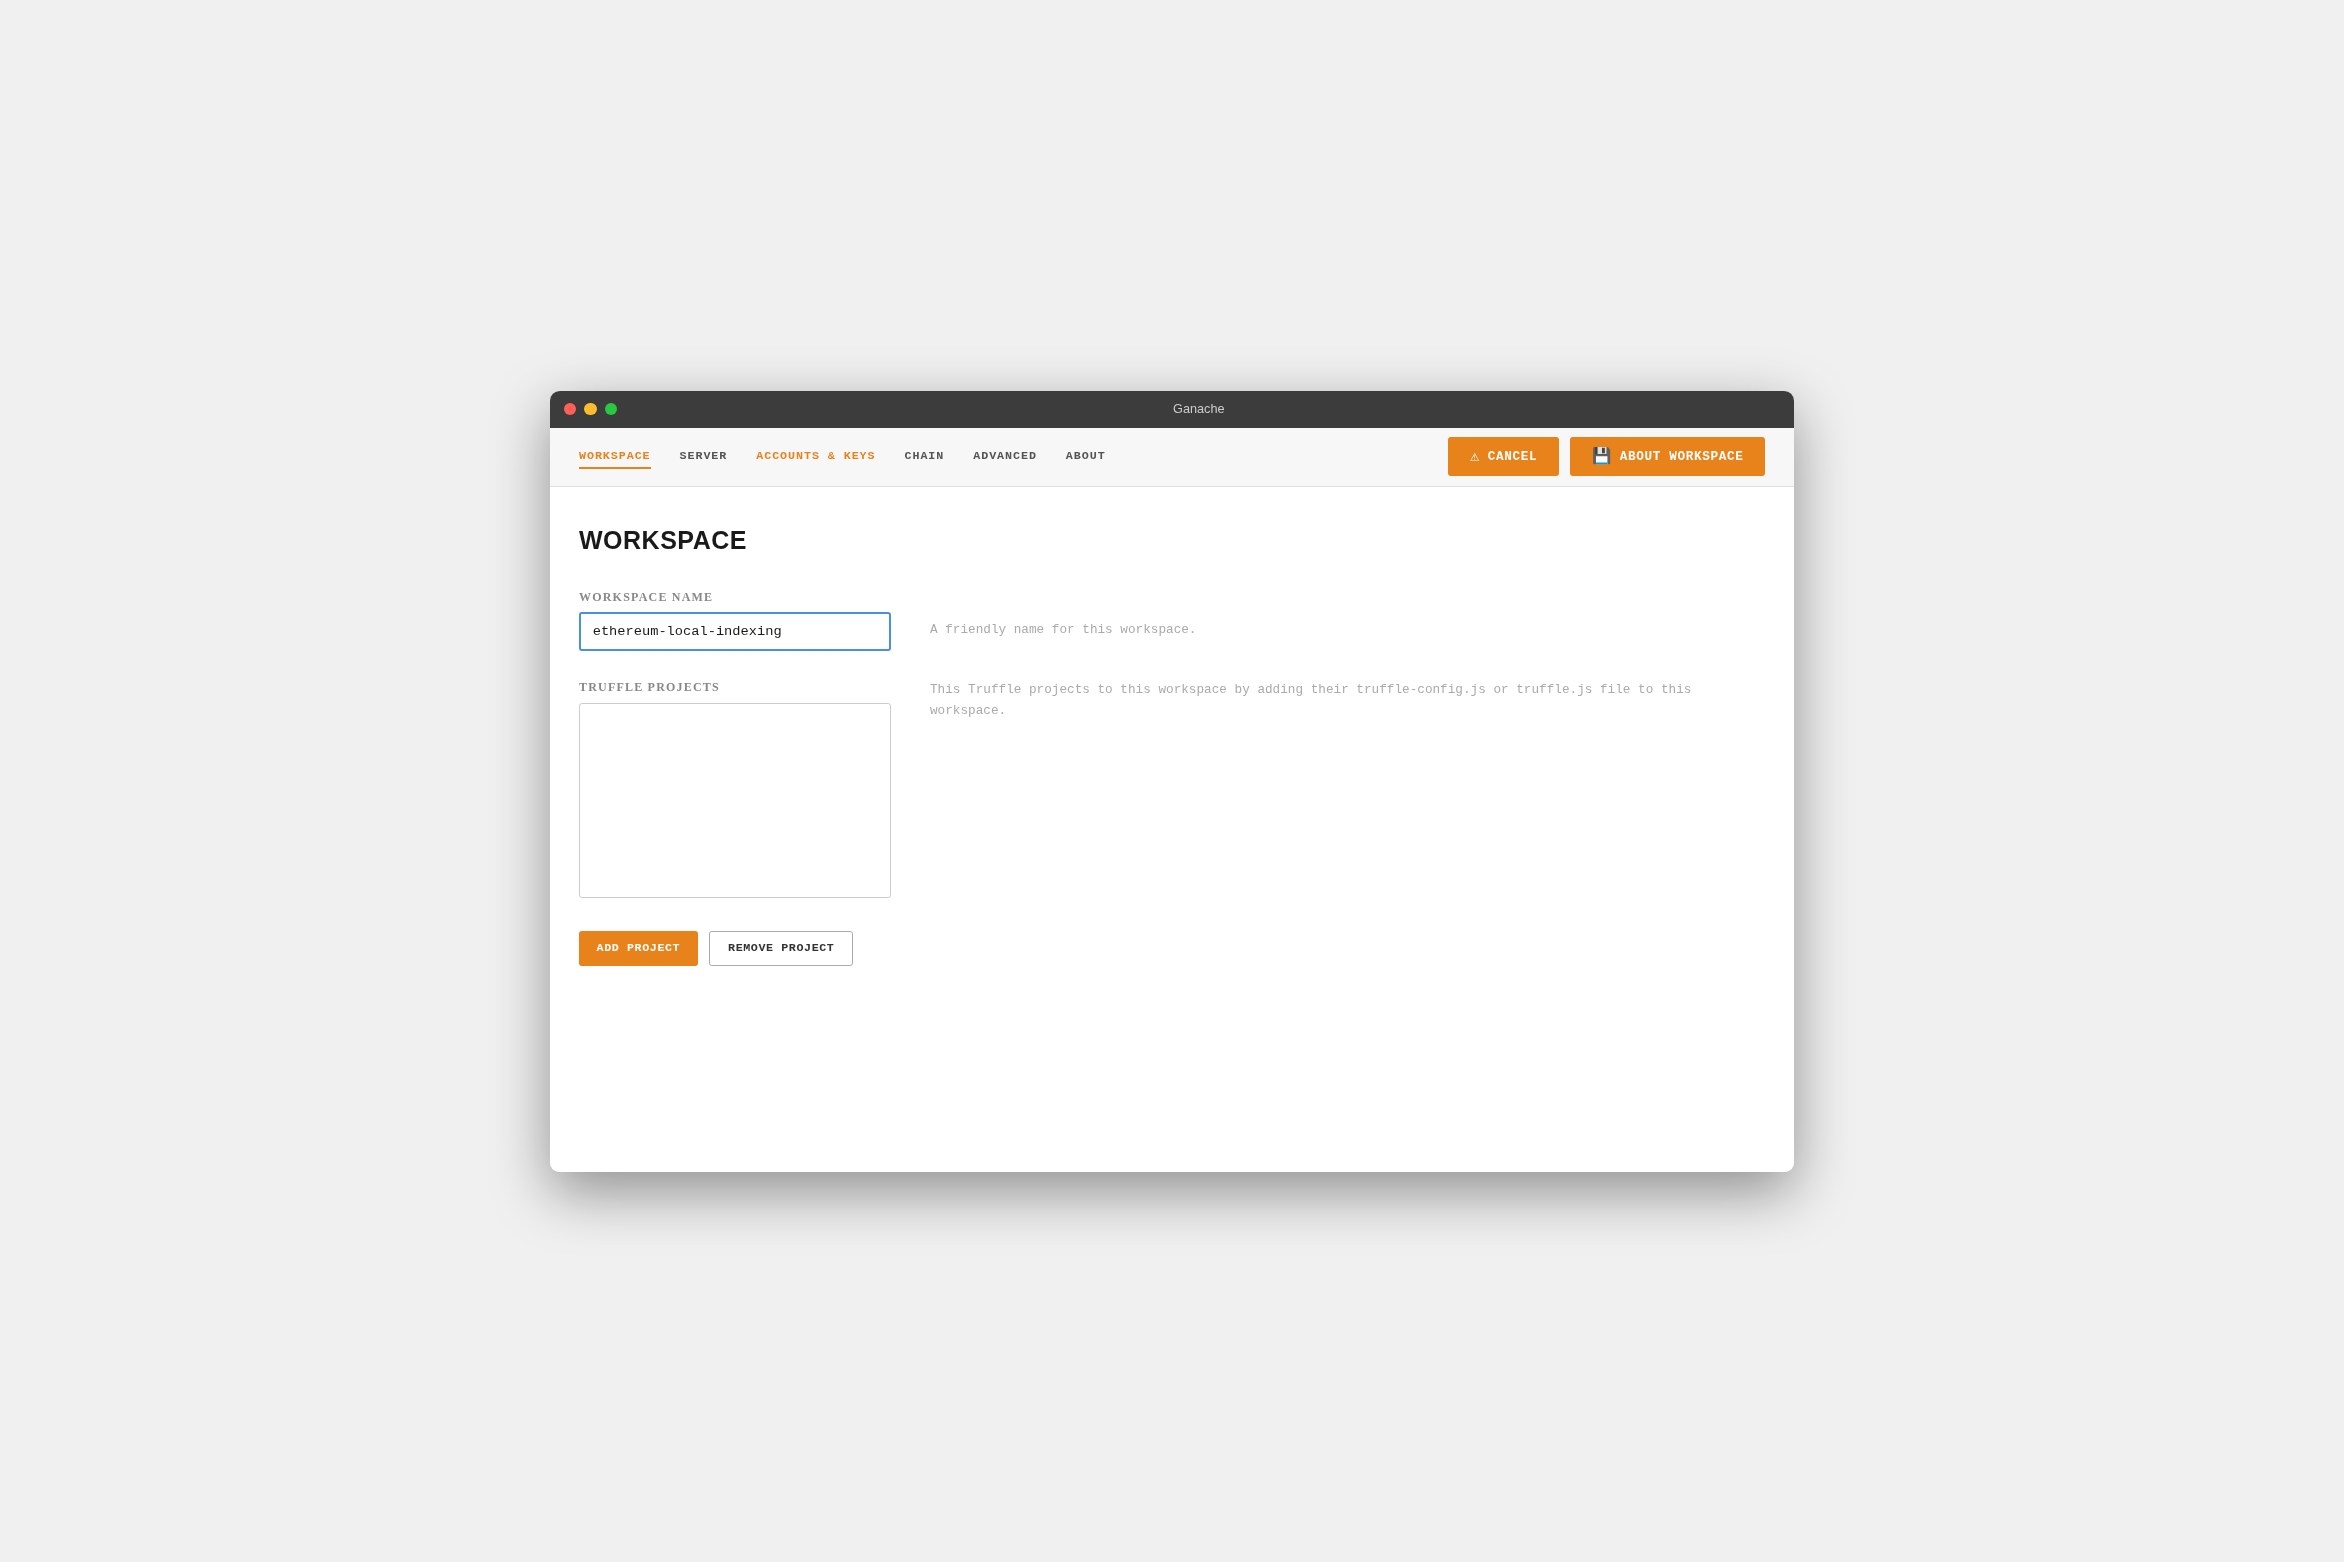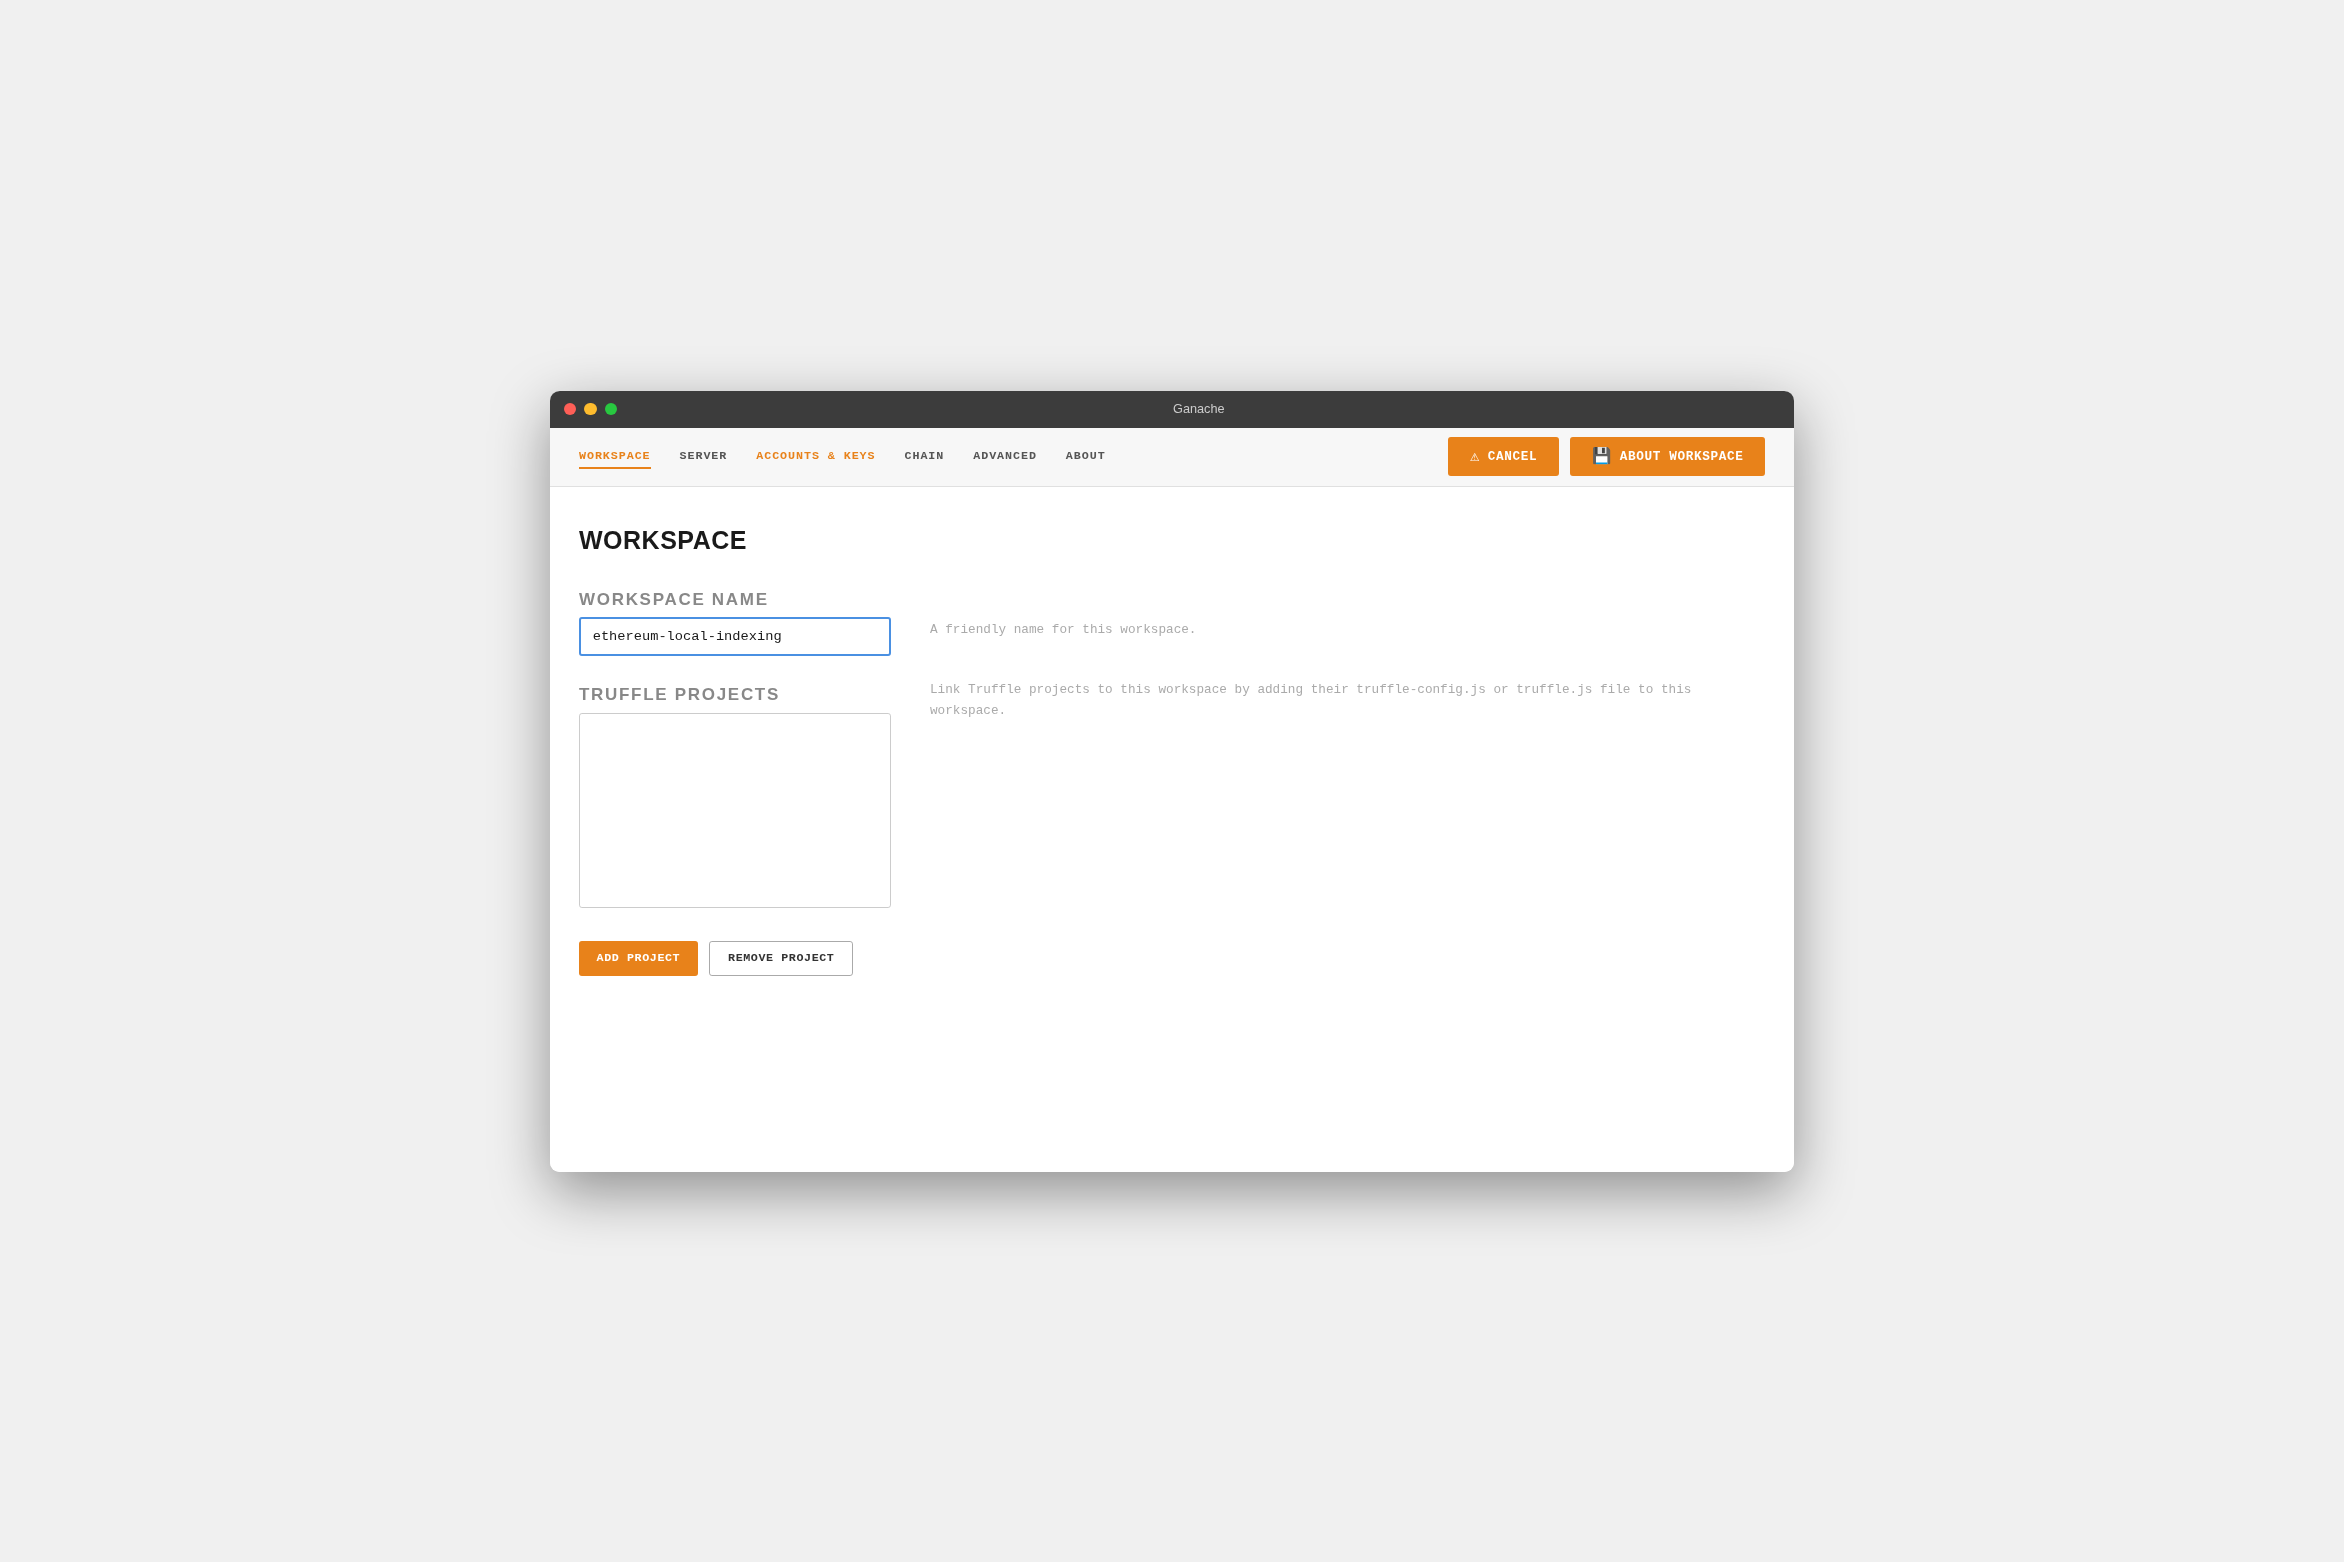"WORKSPACE NAME" .field-label { font-family: Liberation Sans, sans-serif -> Liberation Serif, serif; font-size: 17px -> 12px }
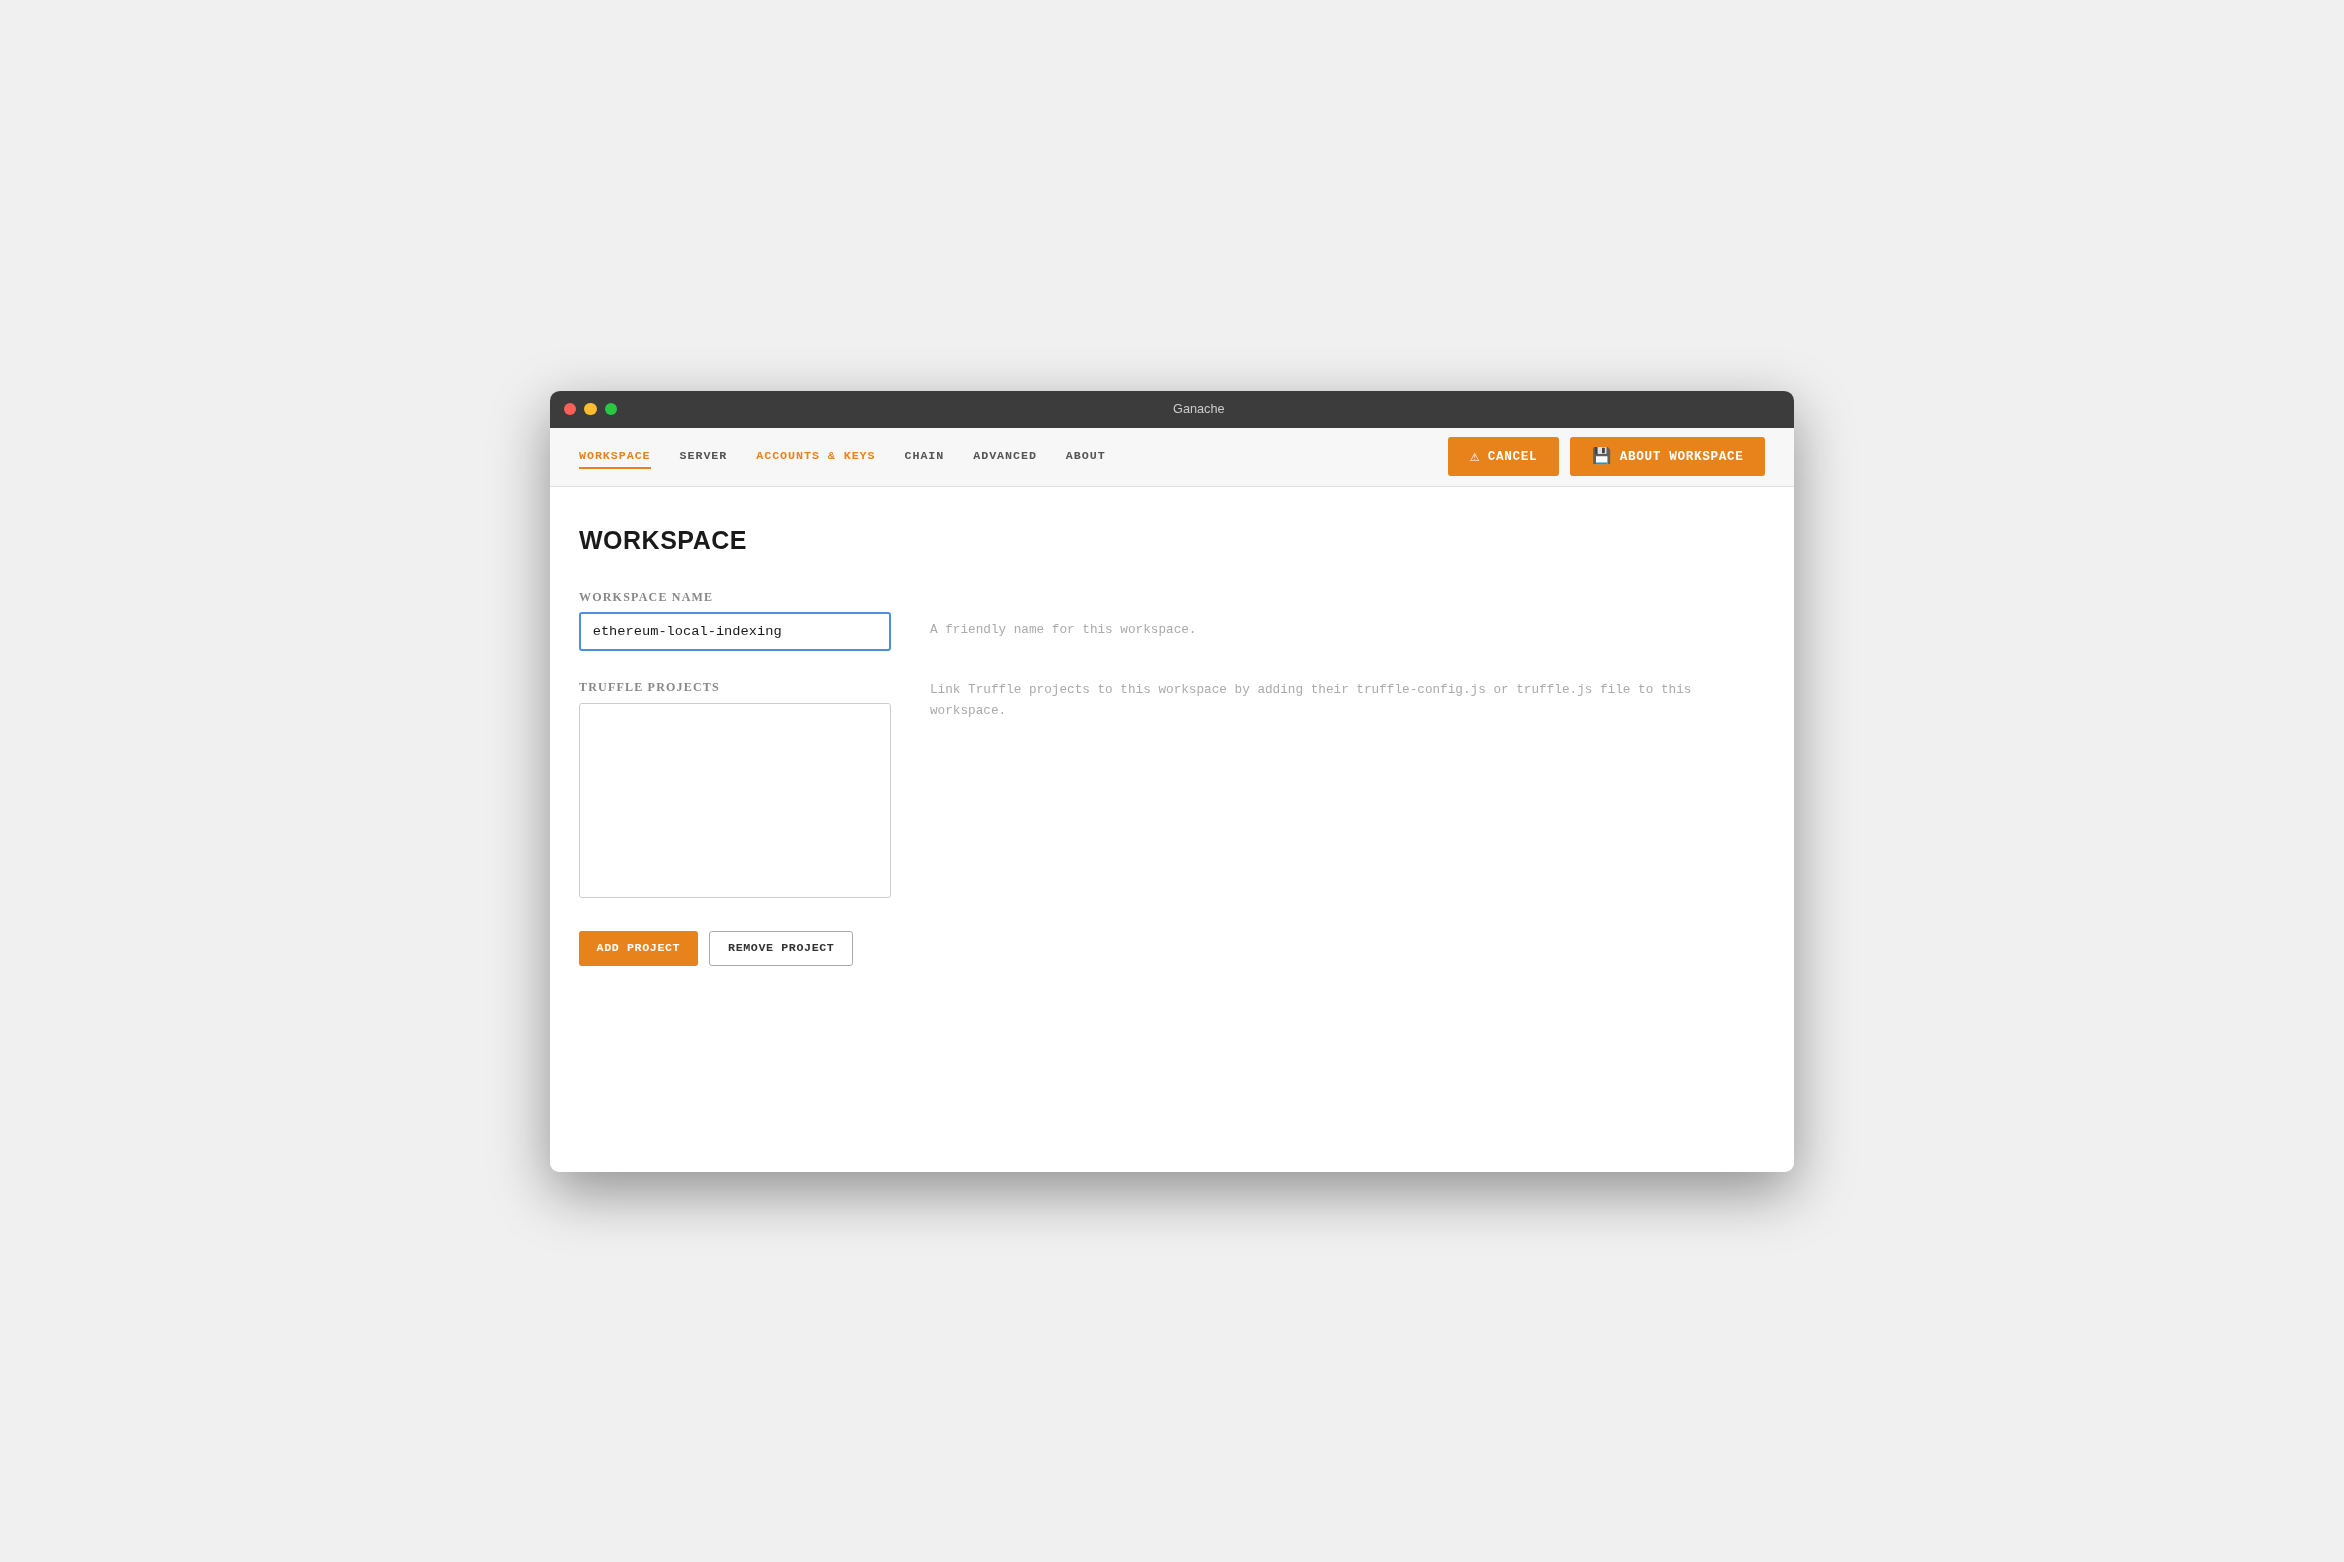"Link Truffle projects to this" p.hint-text { text: Link -> This }
